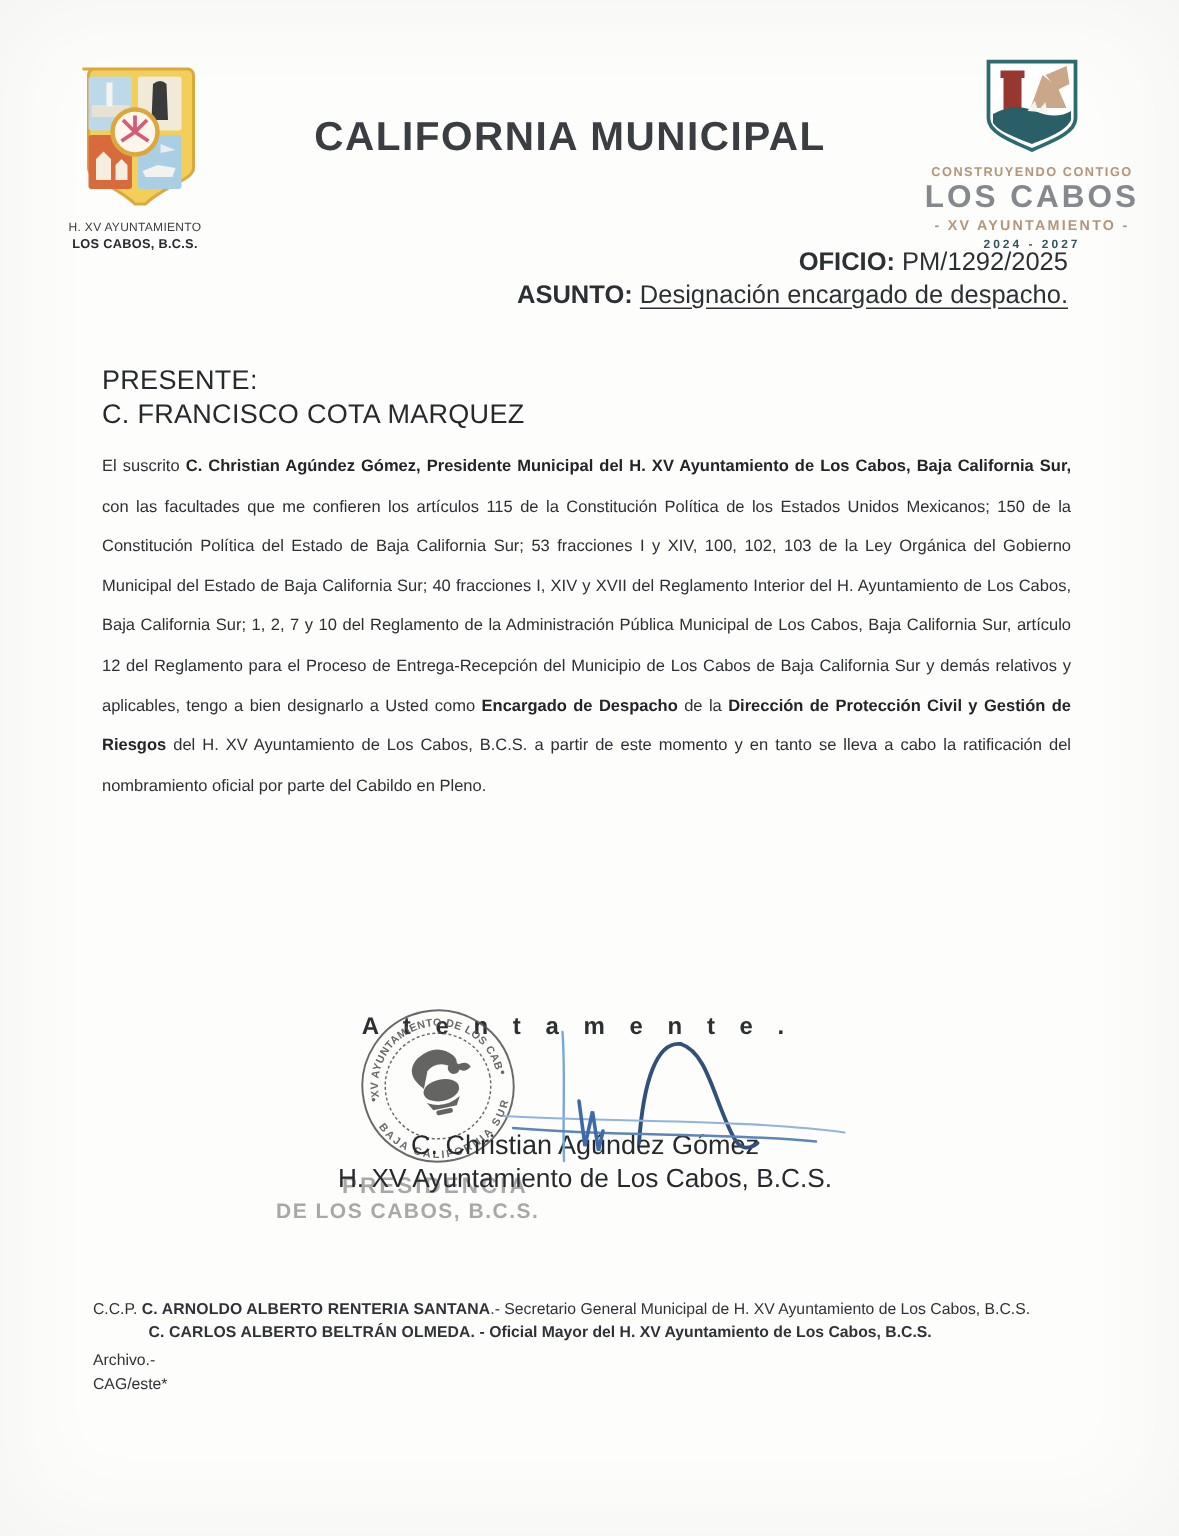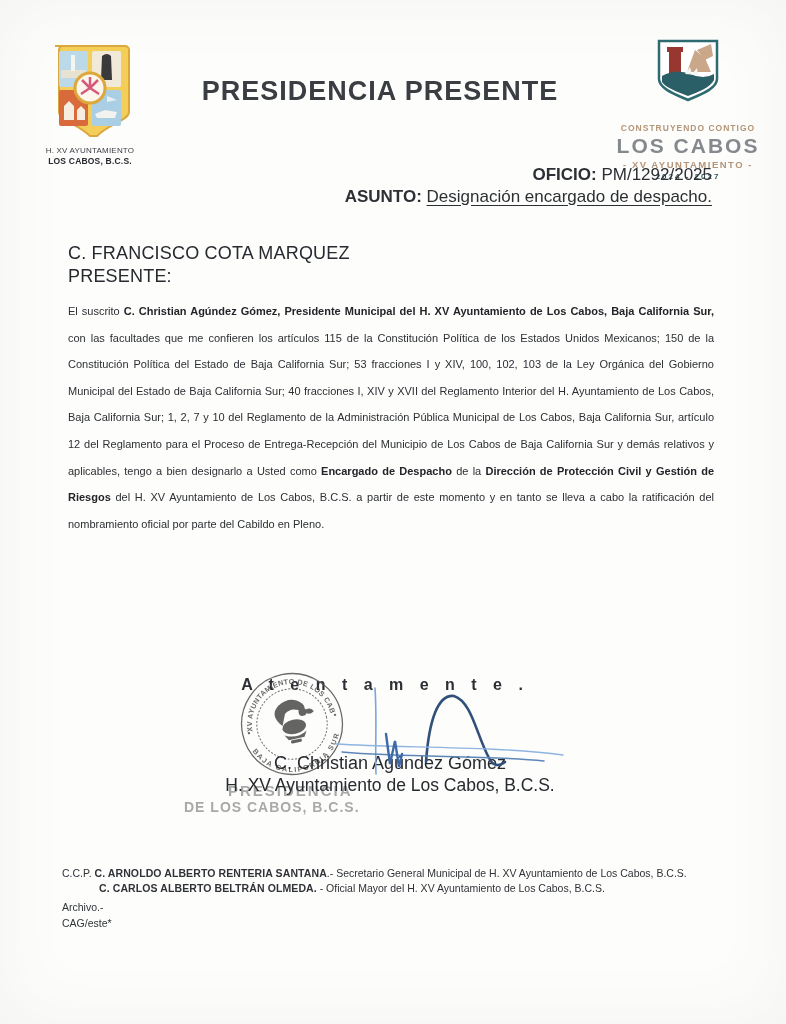"PRESIDENCIA PRESENTE" div.doc-title { text: PRESIDENCIA PRESENTE -> CALIFORNIA MUNICIPAL }
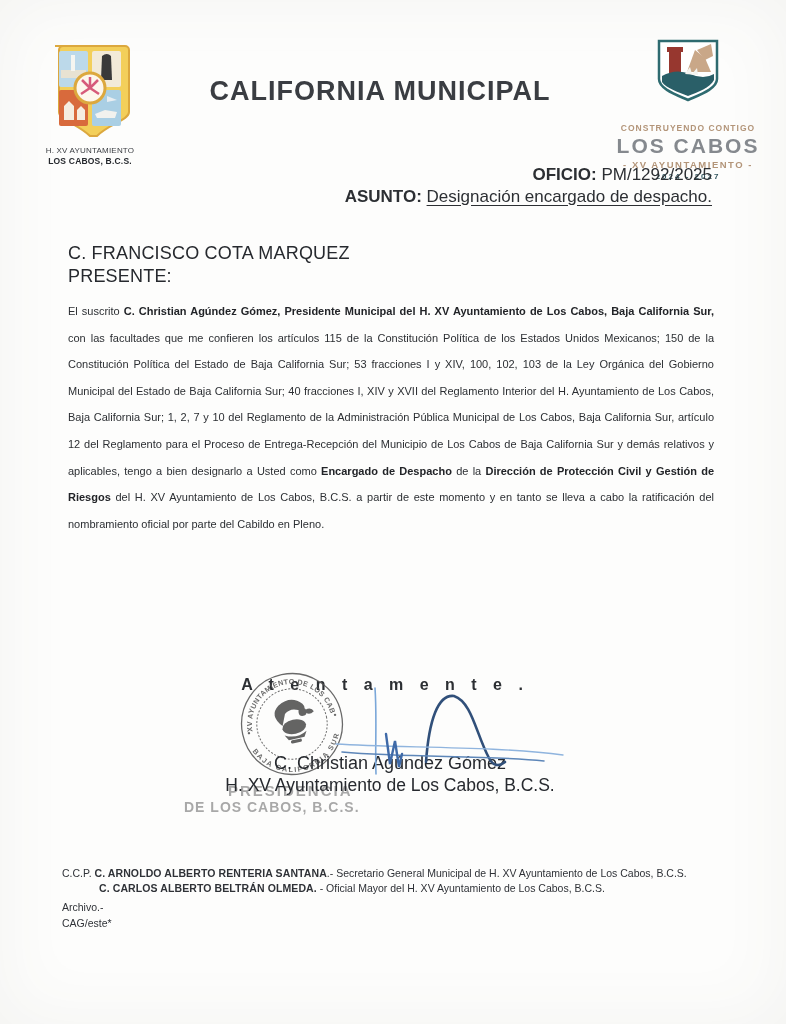"CONSTRUYENDO CONTIGO" .brand-tagline { margin-top: 17px -> 2px }
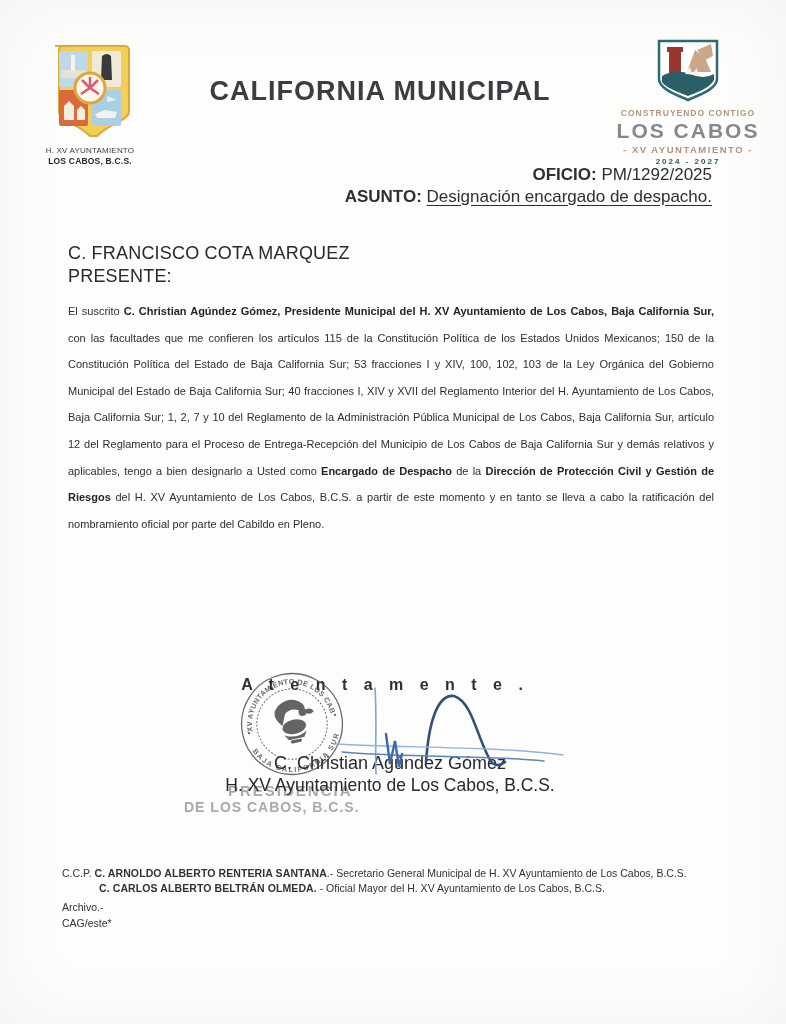"C. FRANCISCO COTA MARQUEZ" div { order: before "PRESENTE:" -> after "PRESENTE:" }
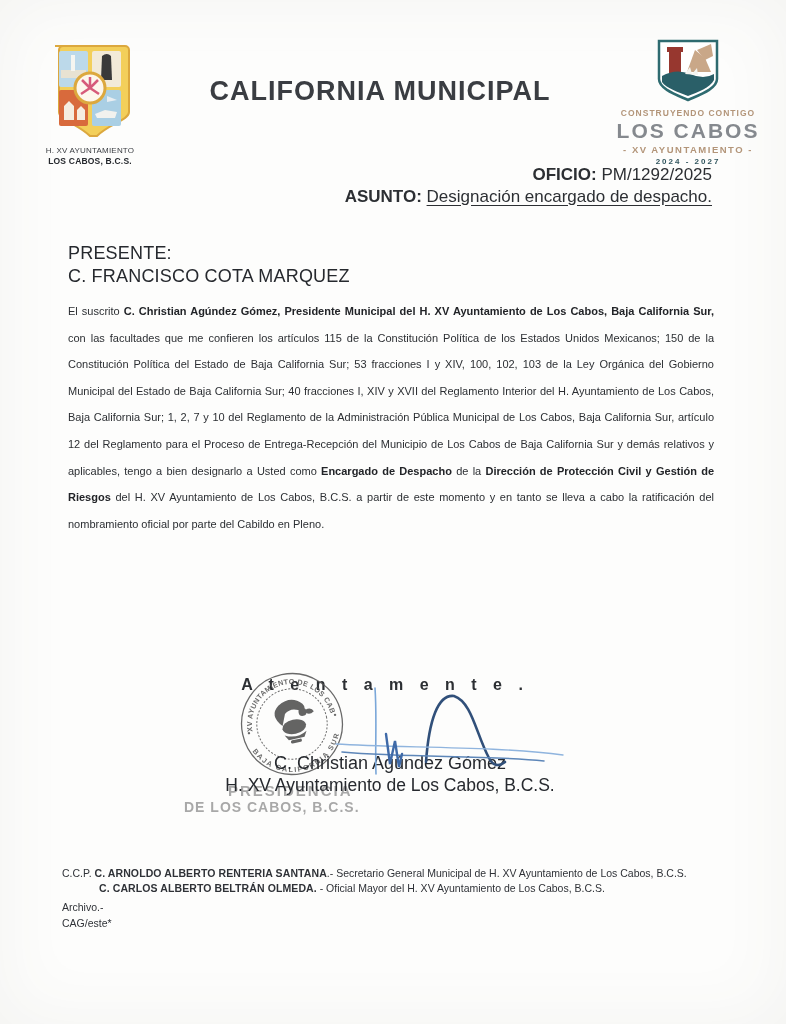"C. CARLOS ALBERTO BELTRÁN OLMEDA." .ccp-line.indent { font-weight: none -> bold }
